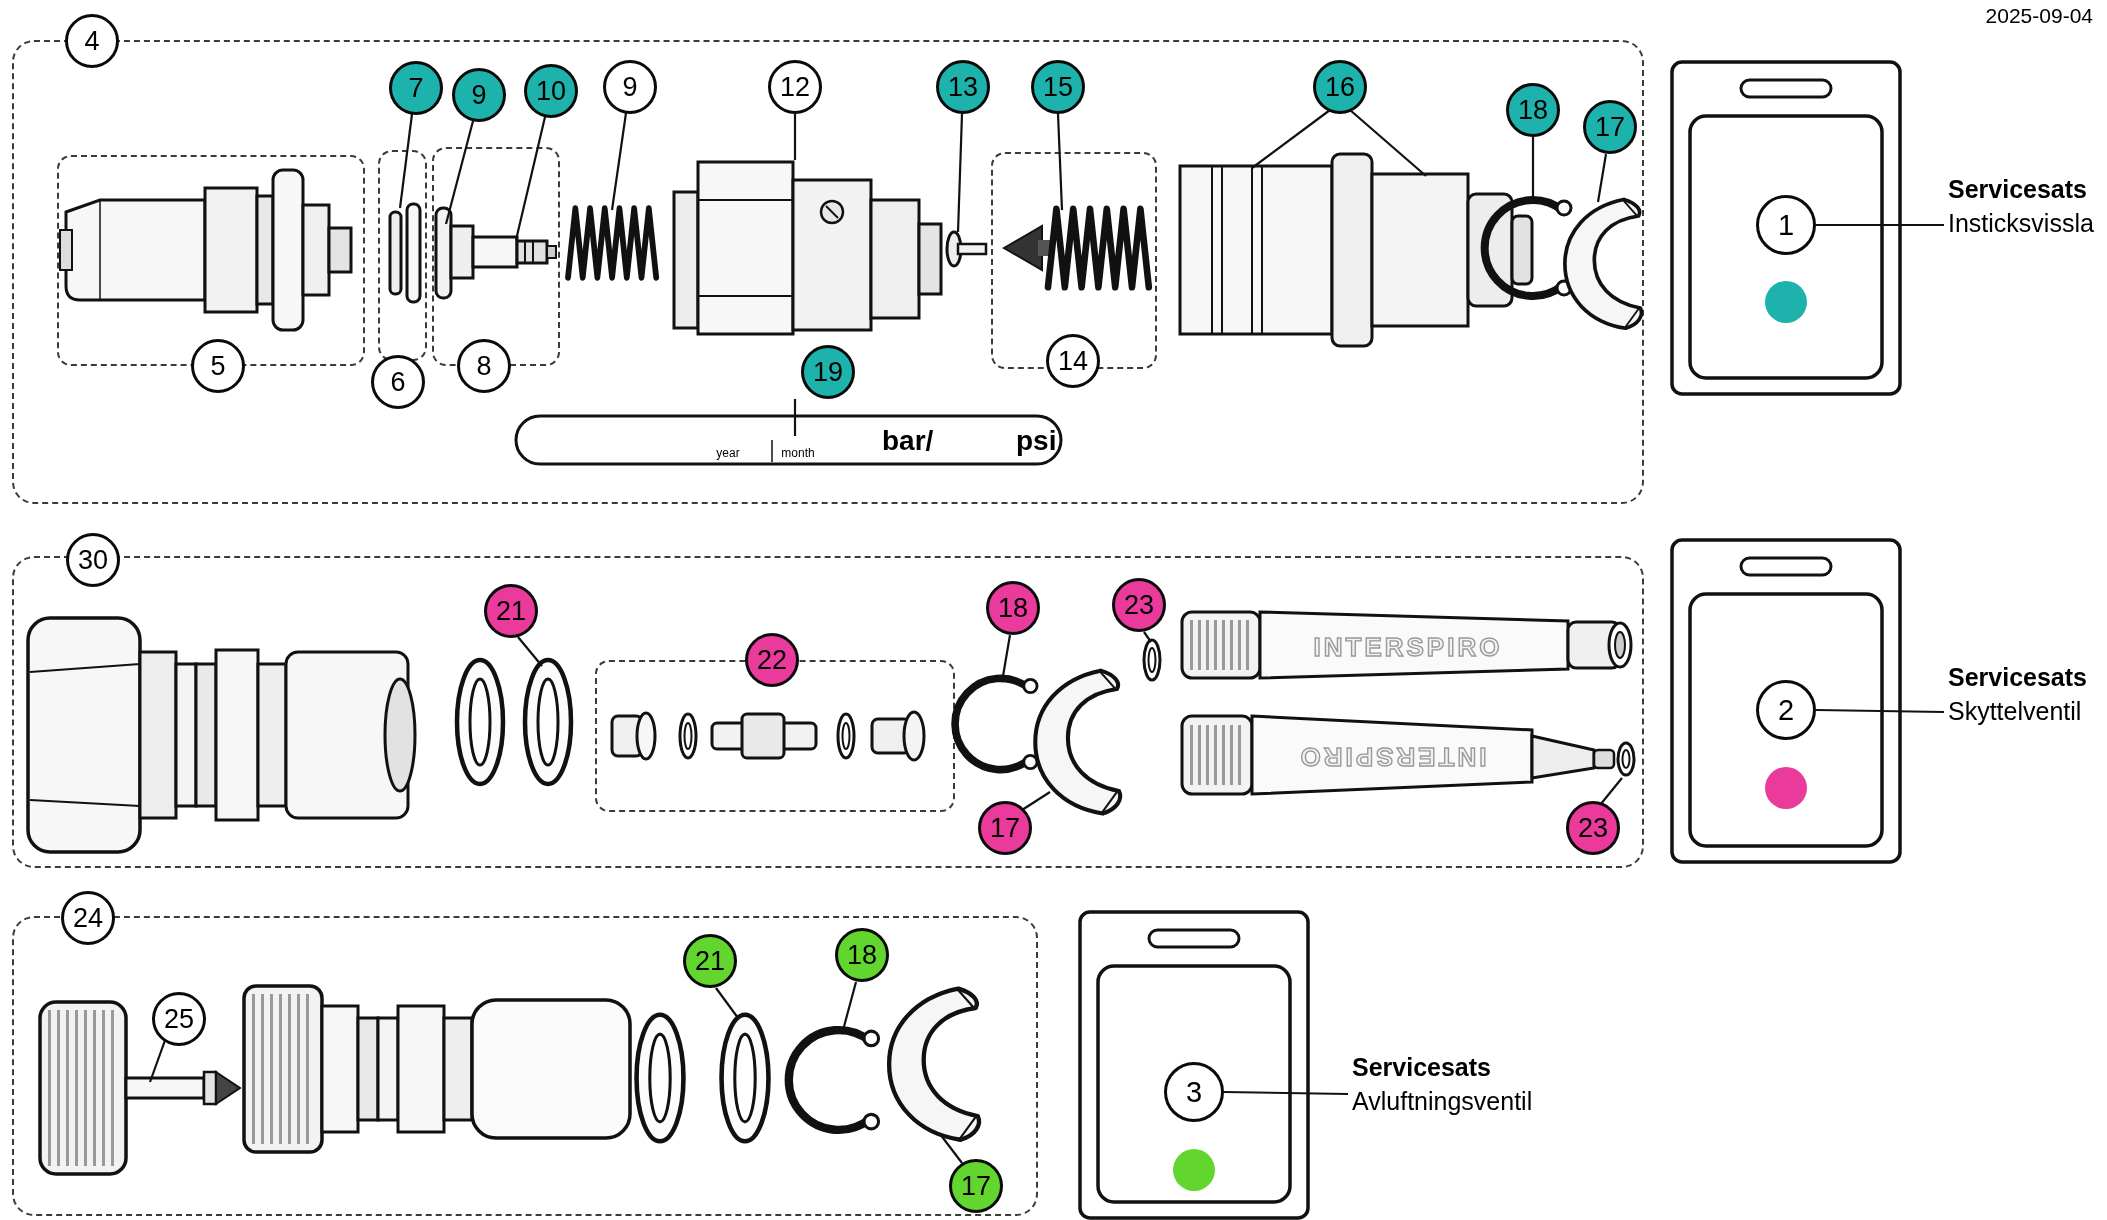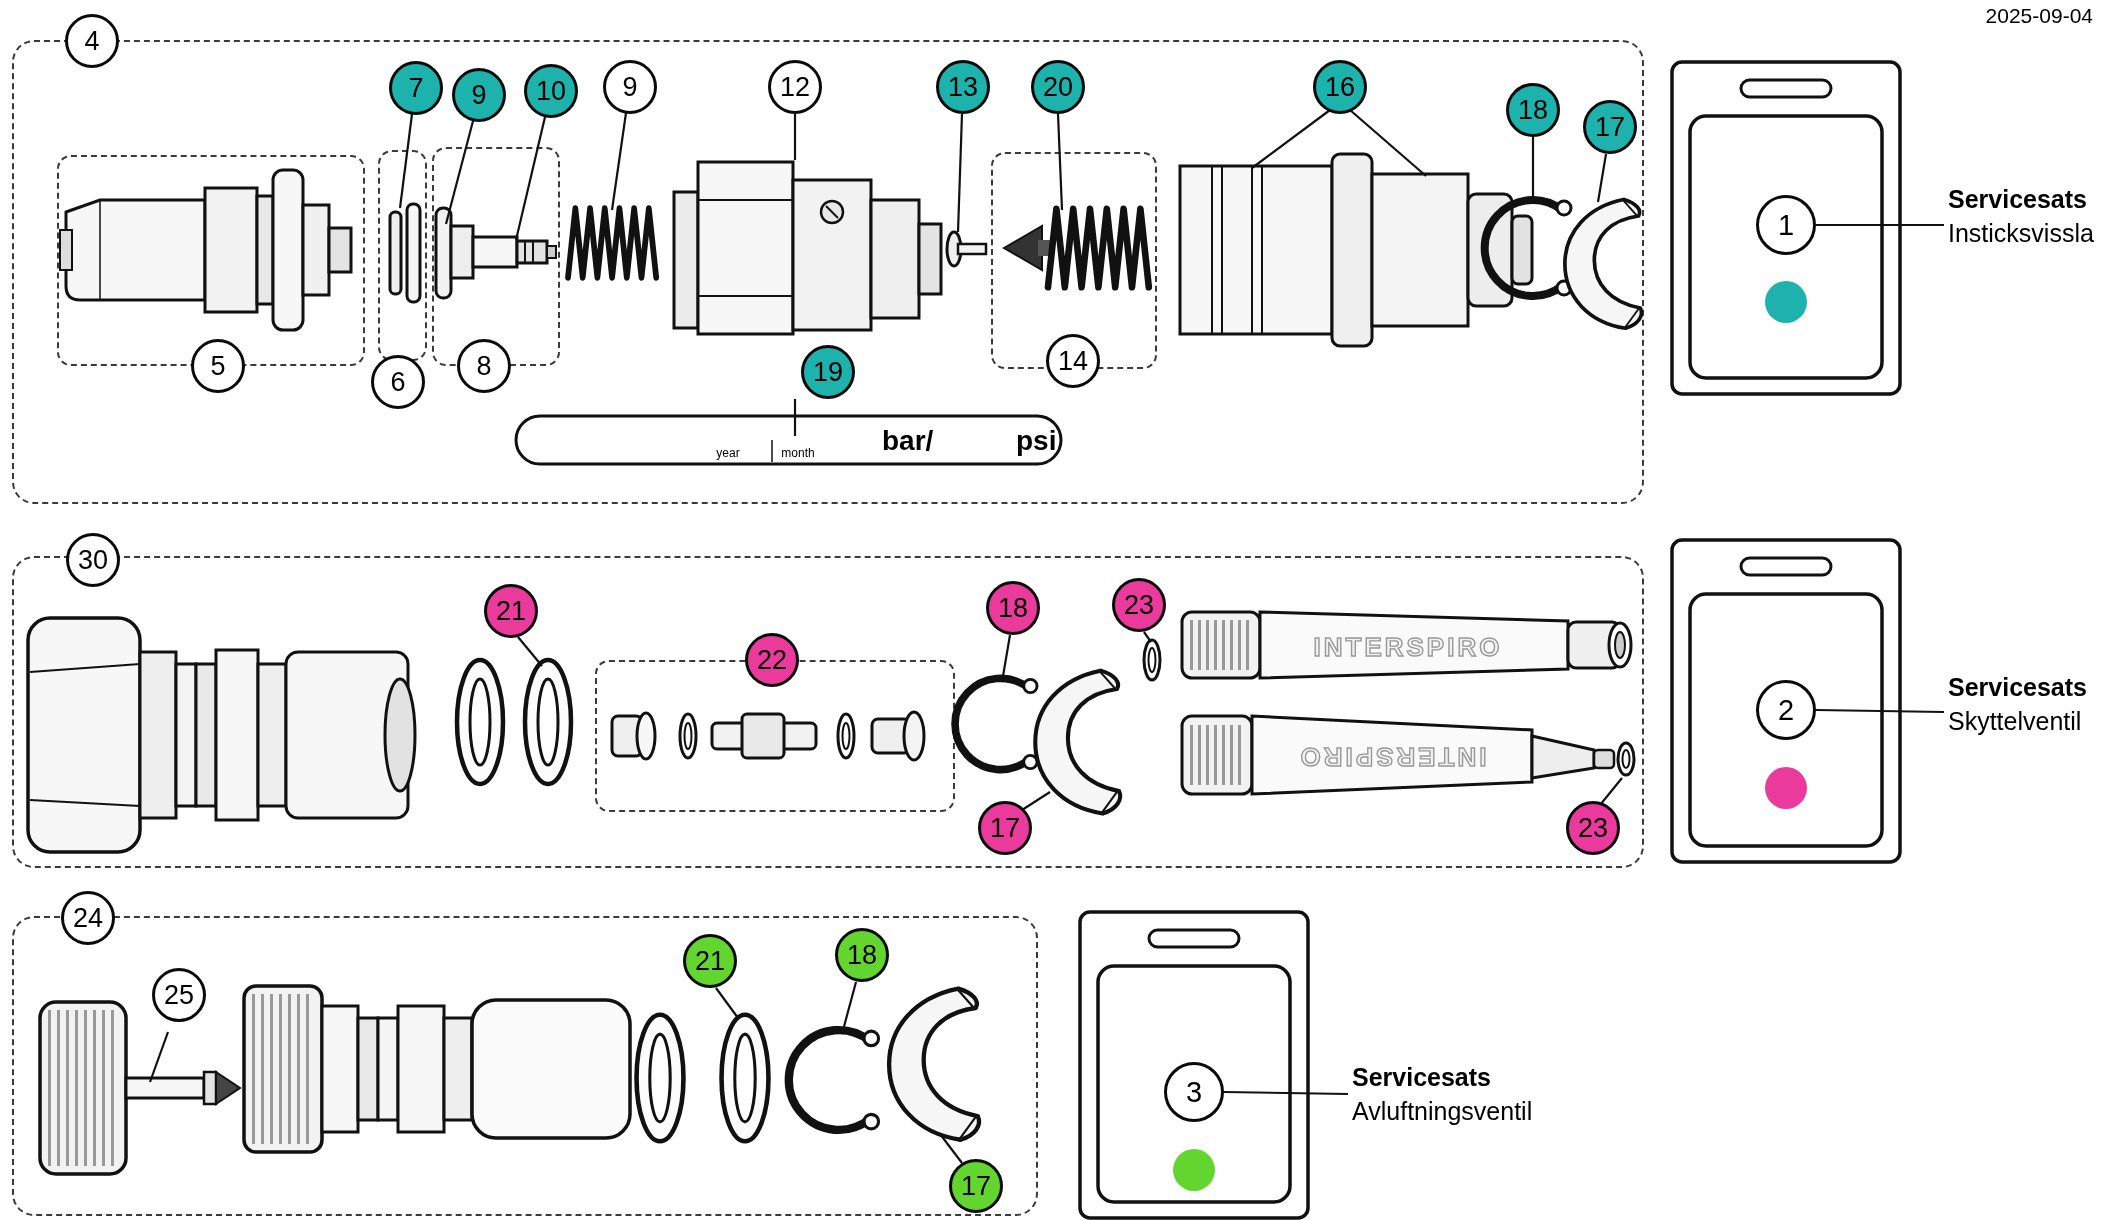"20" div.callout { text: 20 -> 15 }
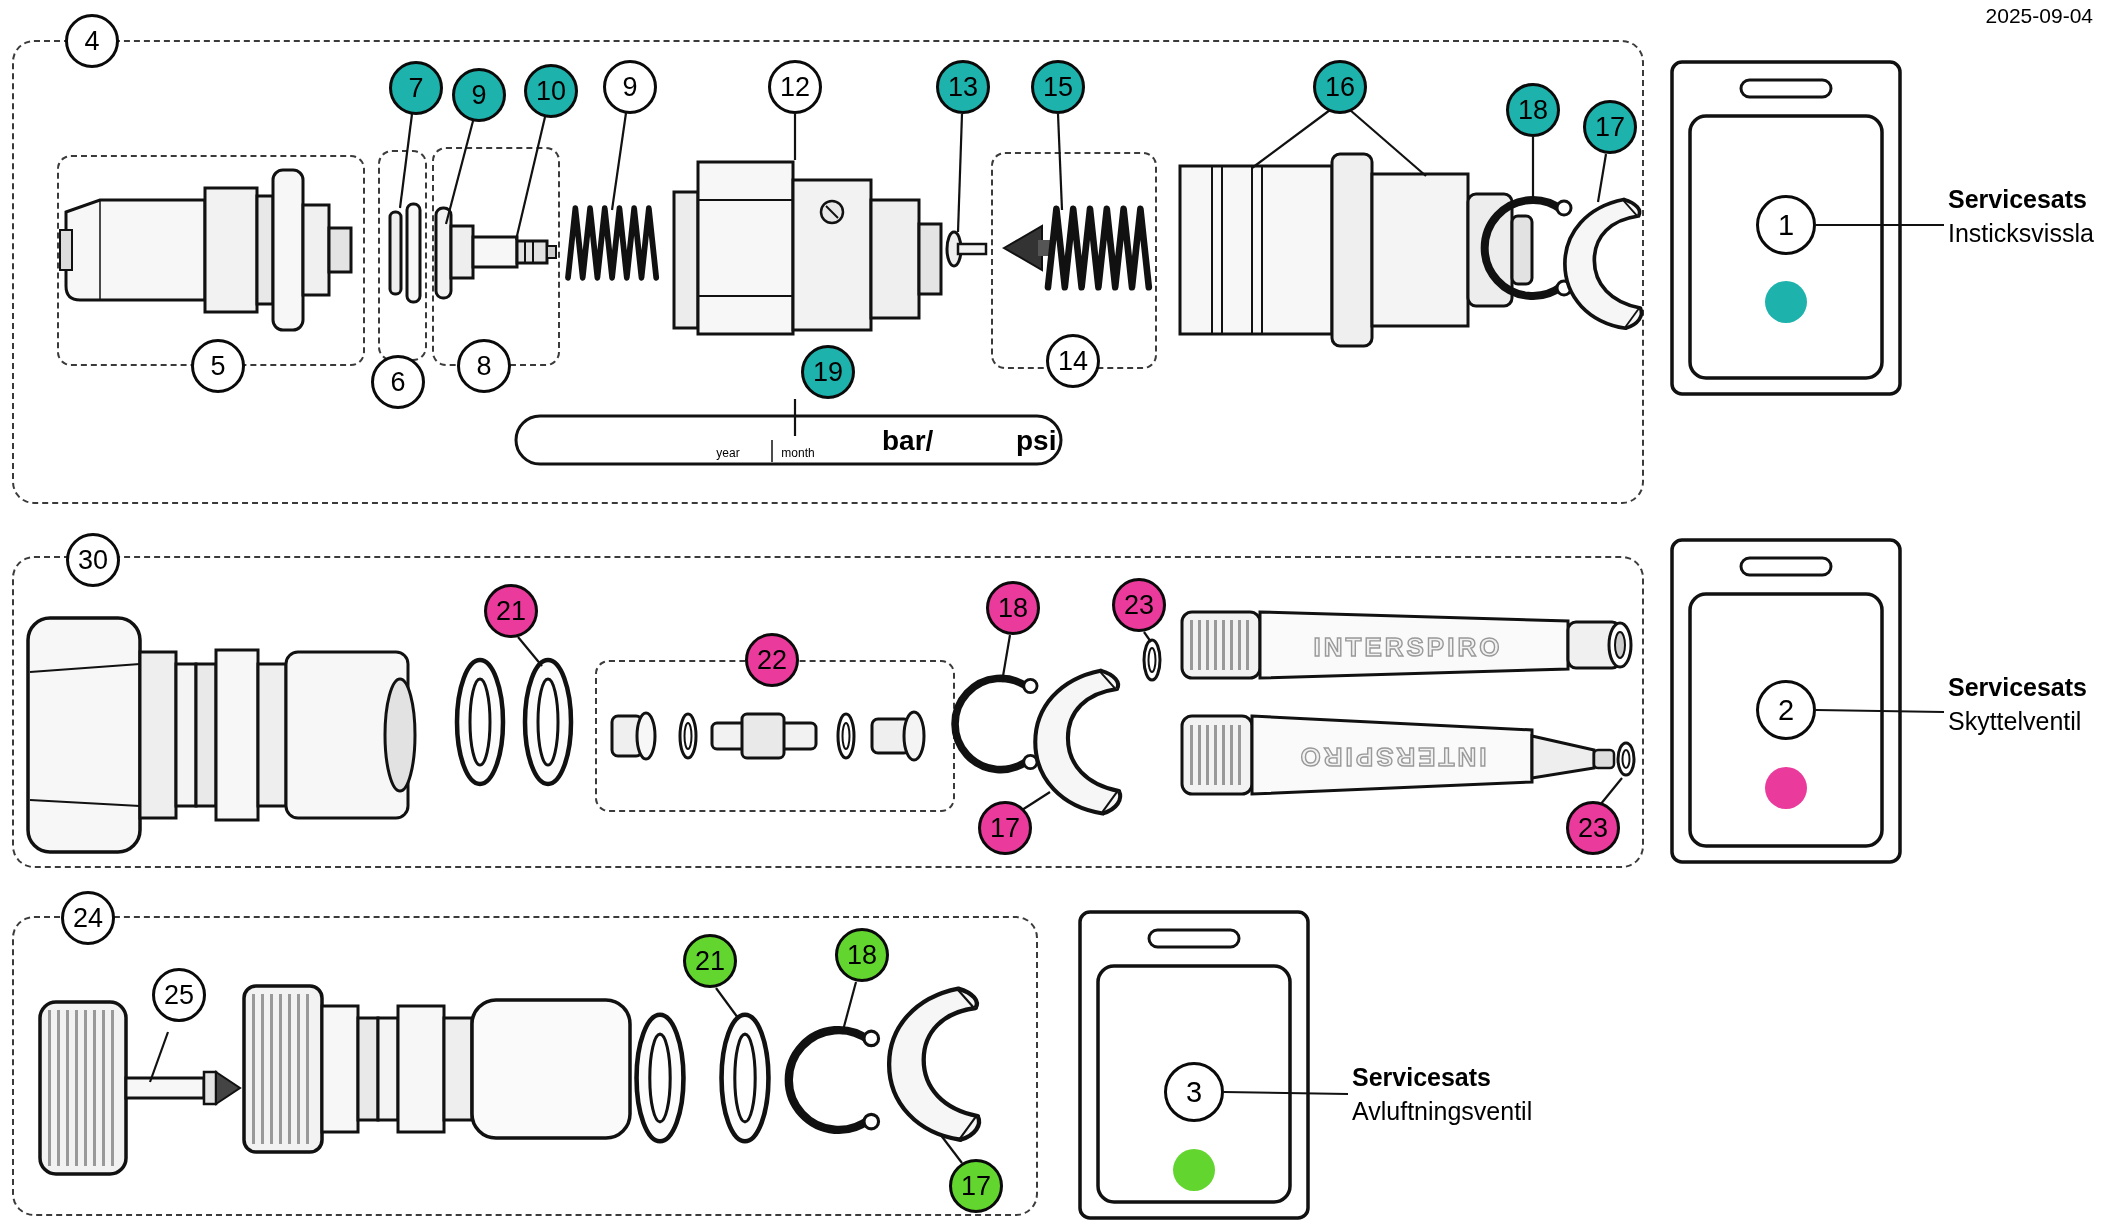"Servicesats" .kit-label .t { margin-top: 10px -> none }
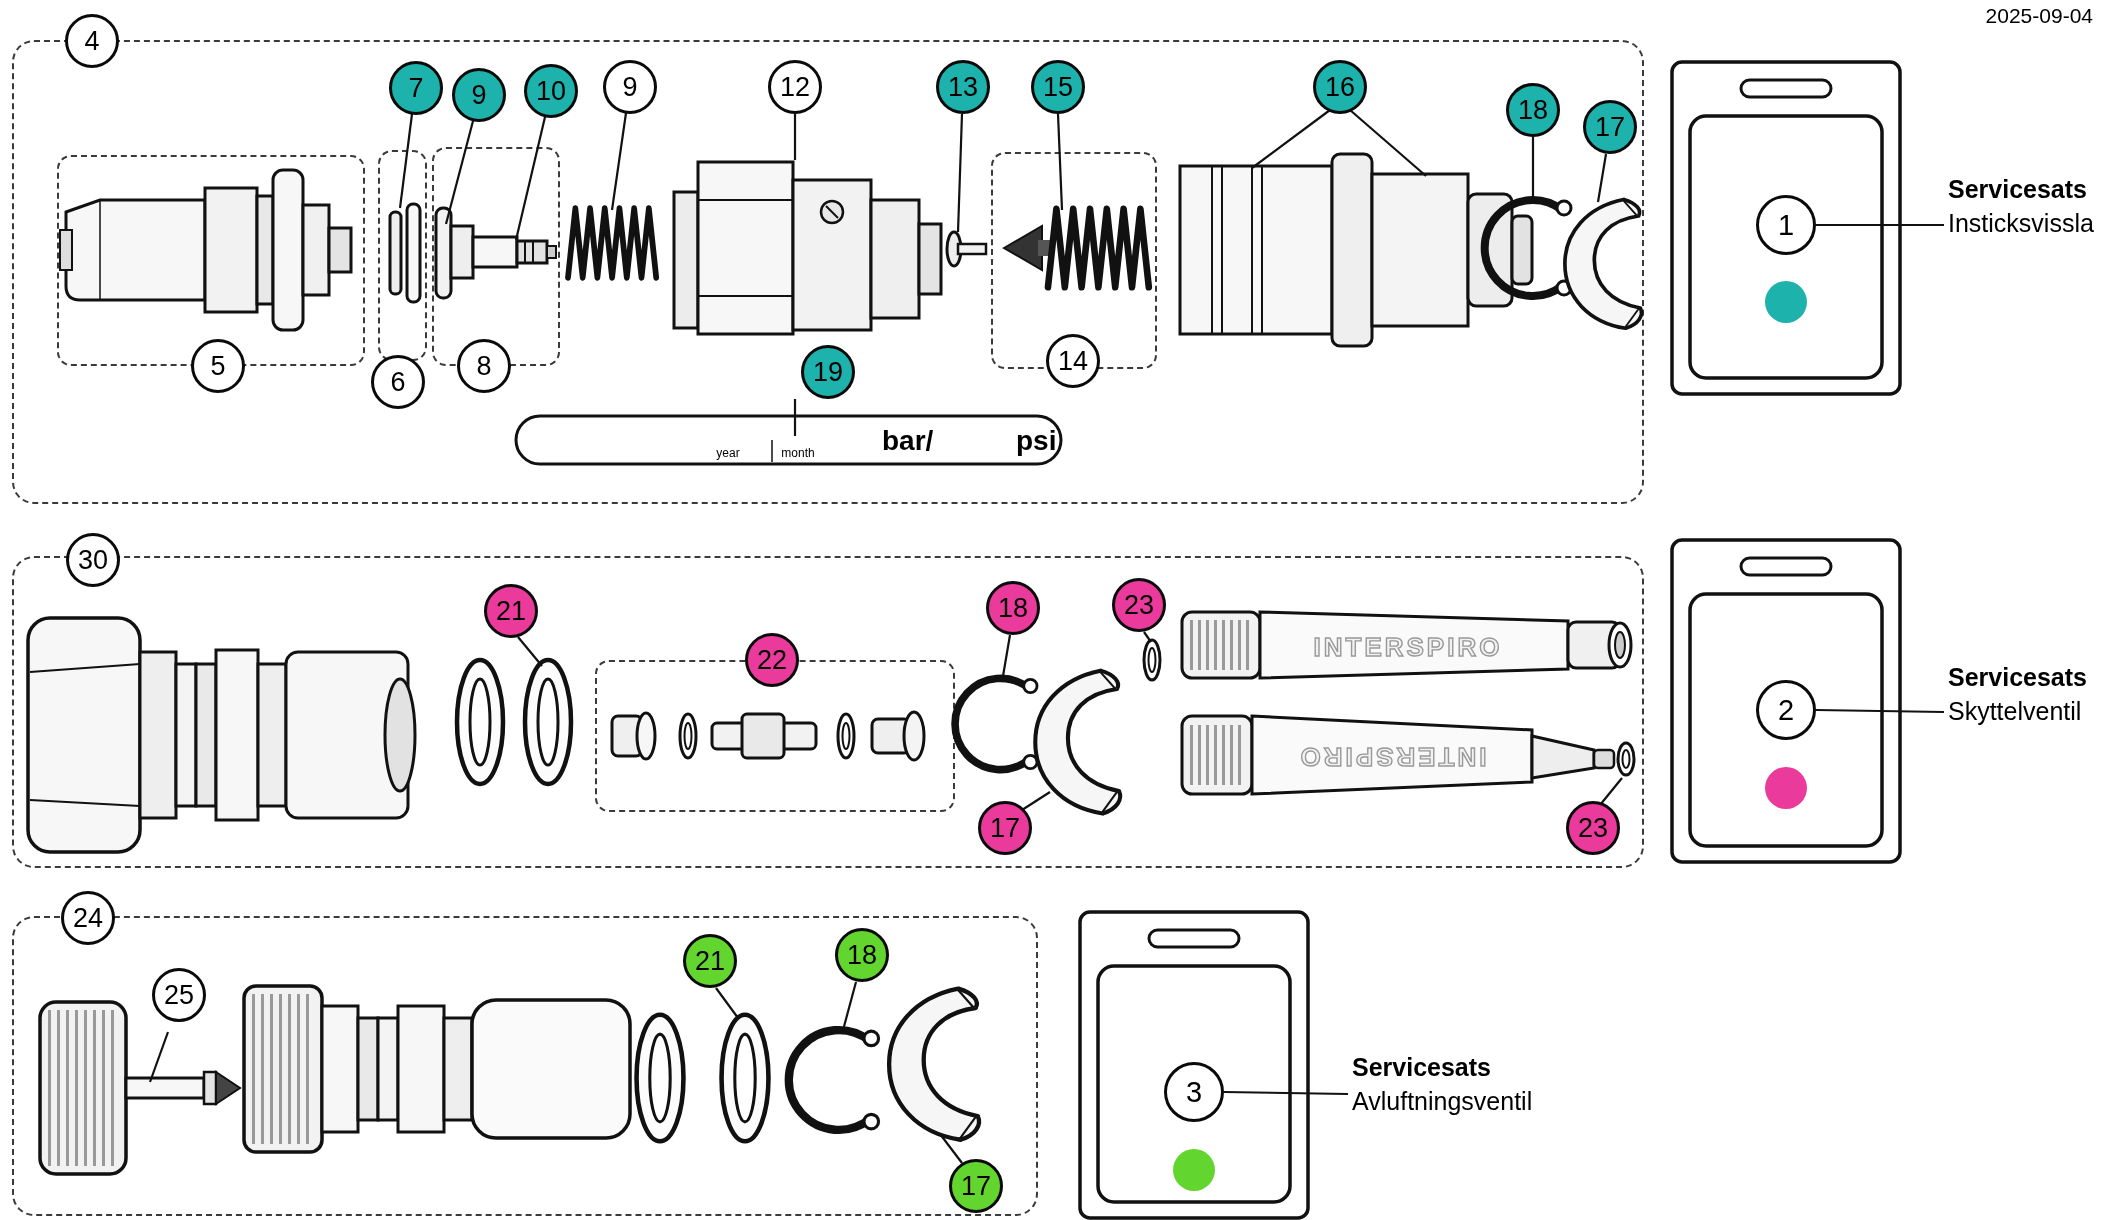"25" div.callout { top: 968px -> 992px }
